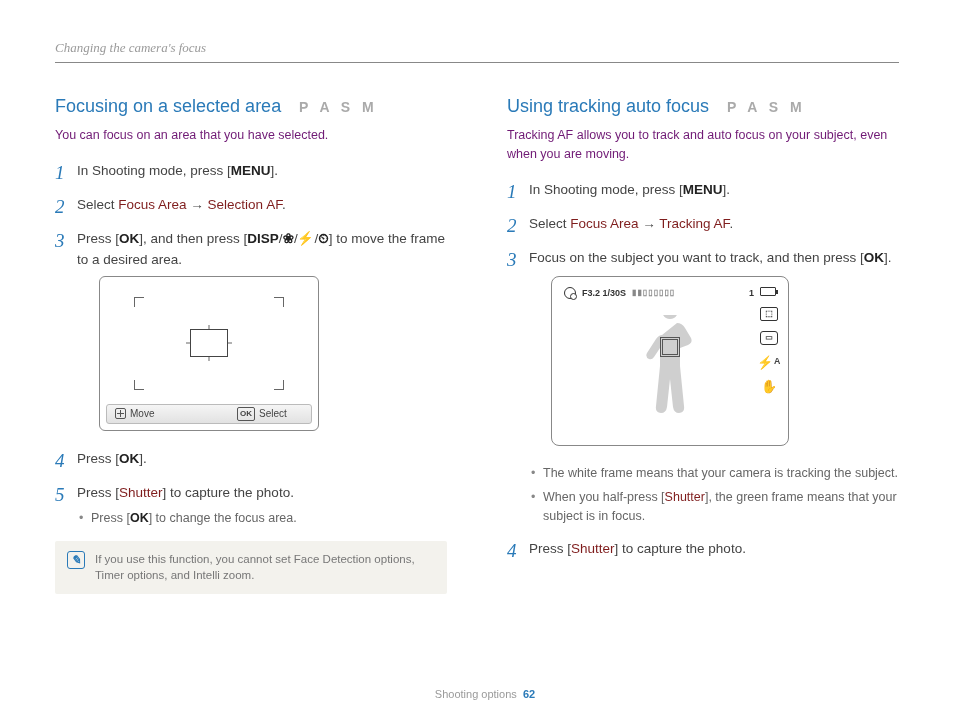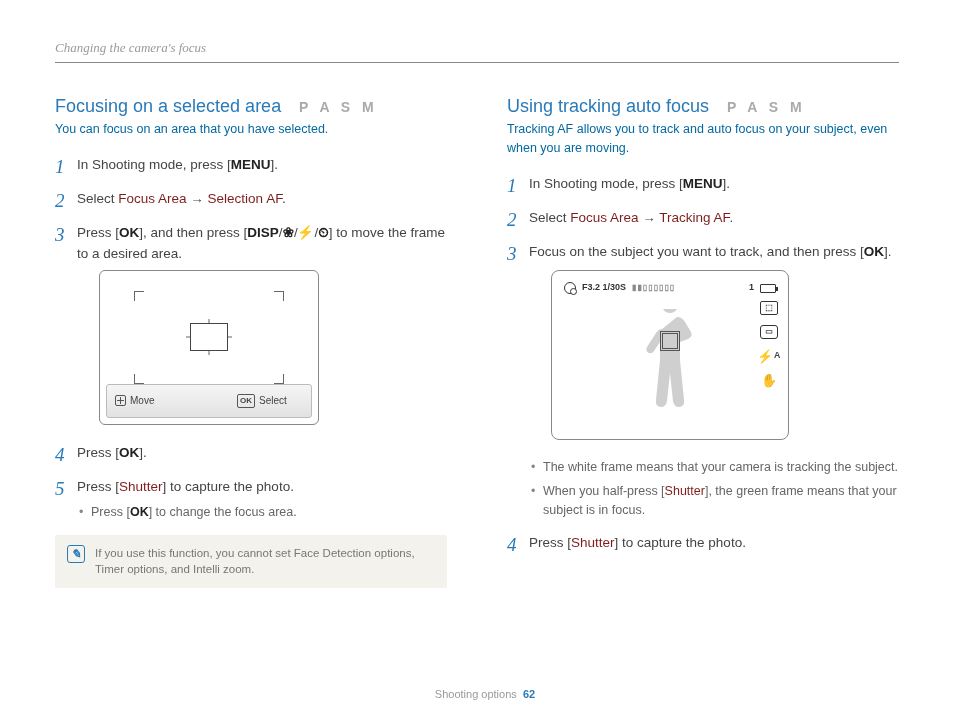"You can focus on an" .intro { color: #0369a1 -> #701a75; margin-top: 0 -> 6px }
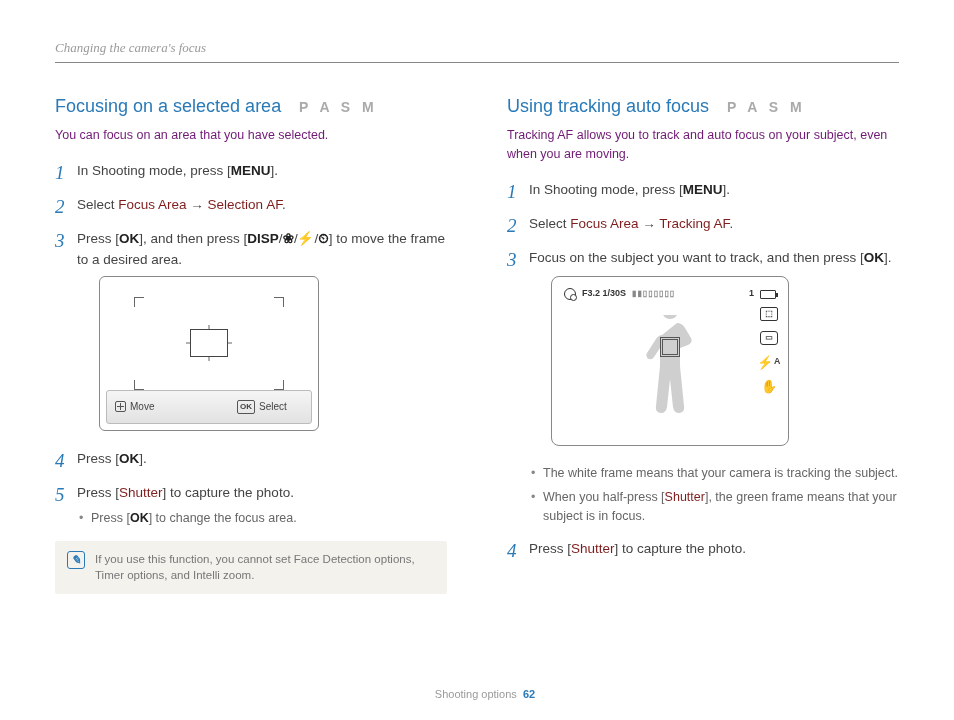"F3.2 1/30S" .screen2 .topline .info { align-items: center -> none }
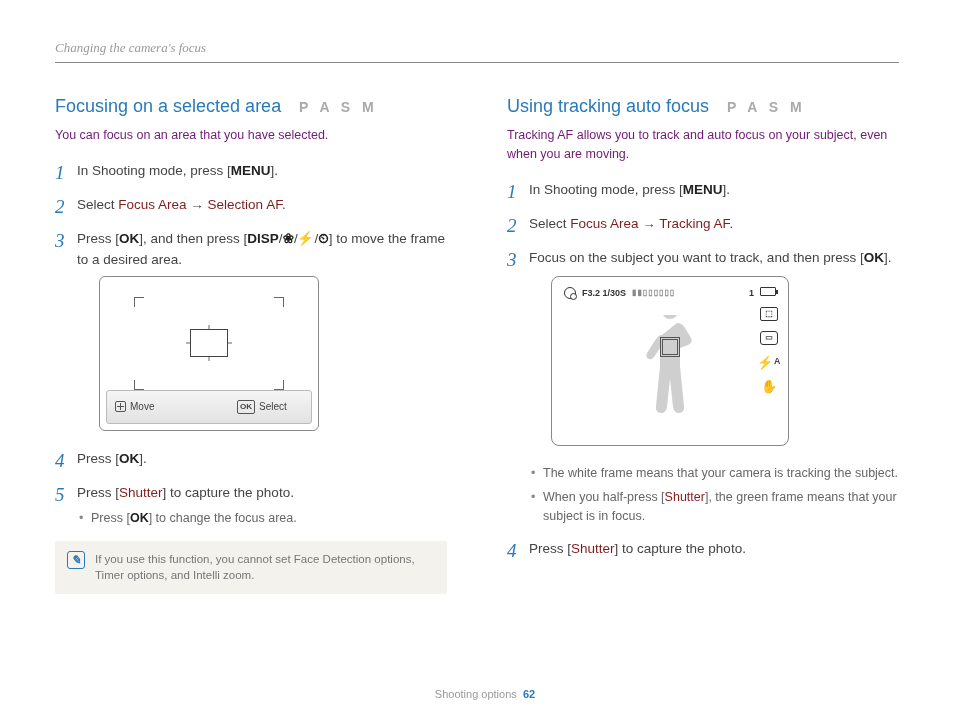"Move" .screen-bar { height: 34px -> 20px }
